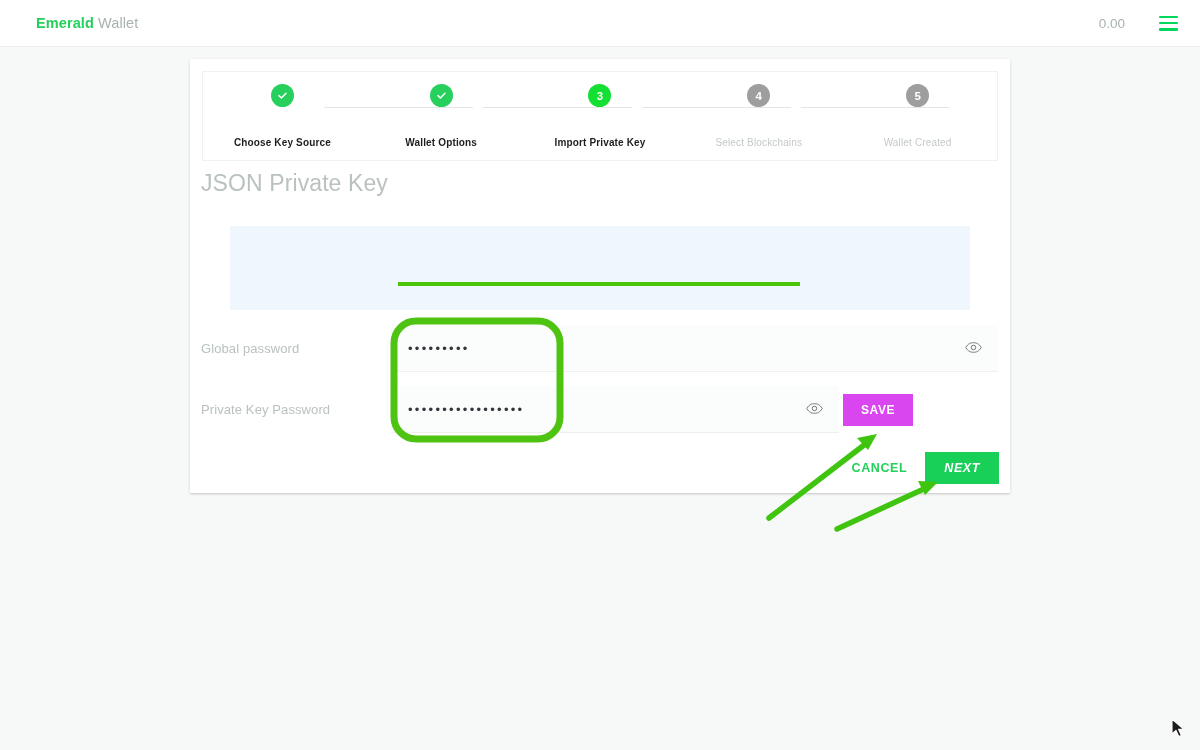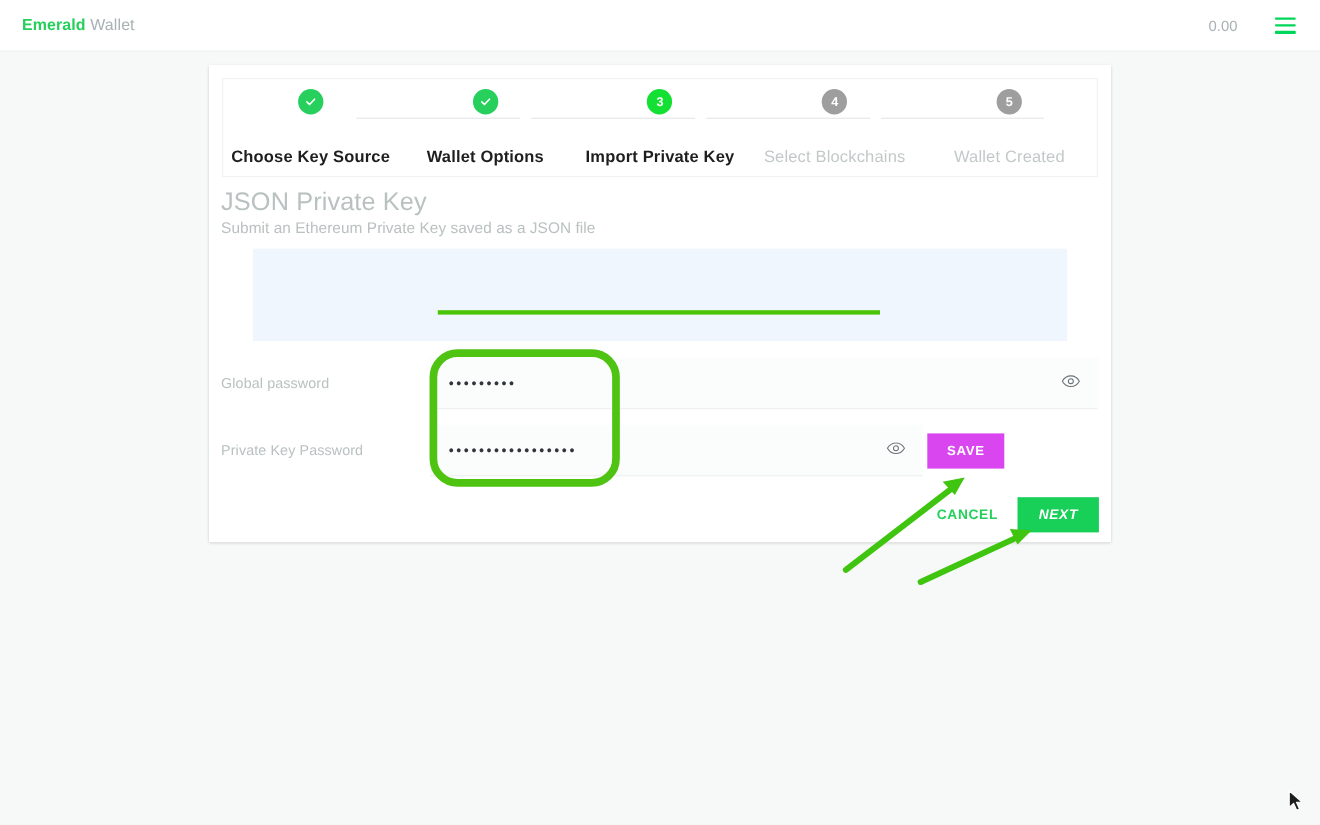"Emerald Wallet" .brand { margin-left: 20px -> 36px }
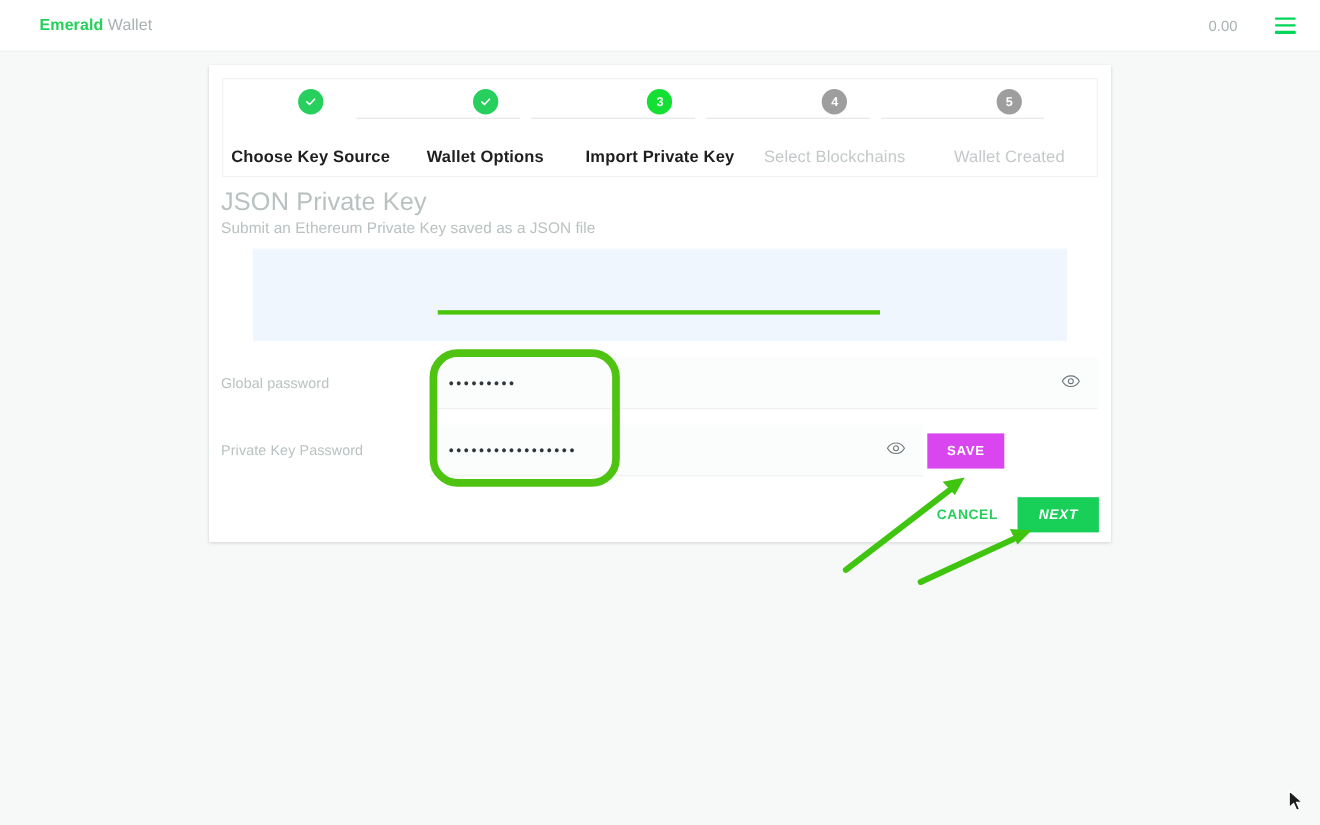"Choose Key Source" .step-label { font-size: 15px -> 10px }
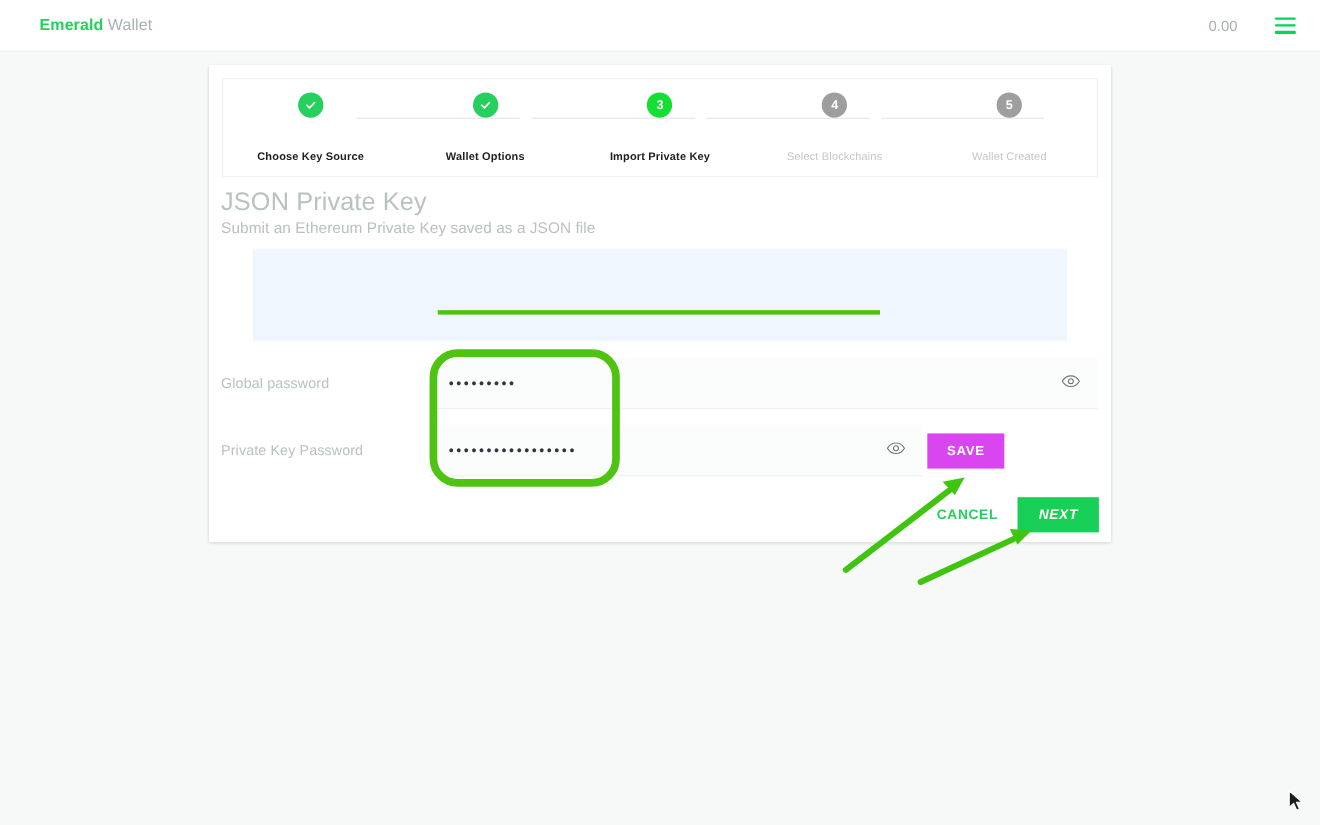"Submit an Ethereum Private Key" div.subtitle { html: <div>Submit an Ethereum Private Key saved as a JSON file</div> -> none }
